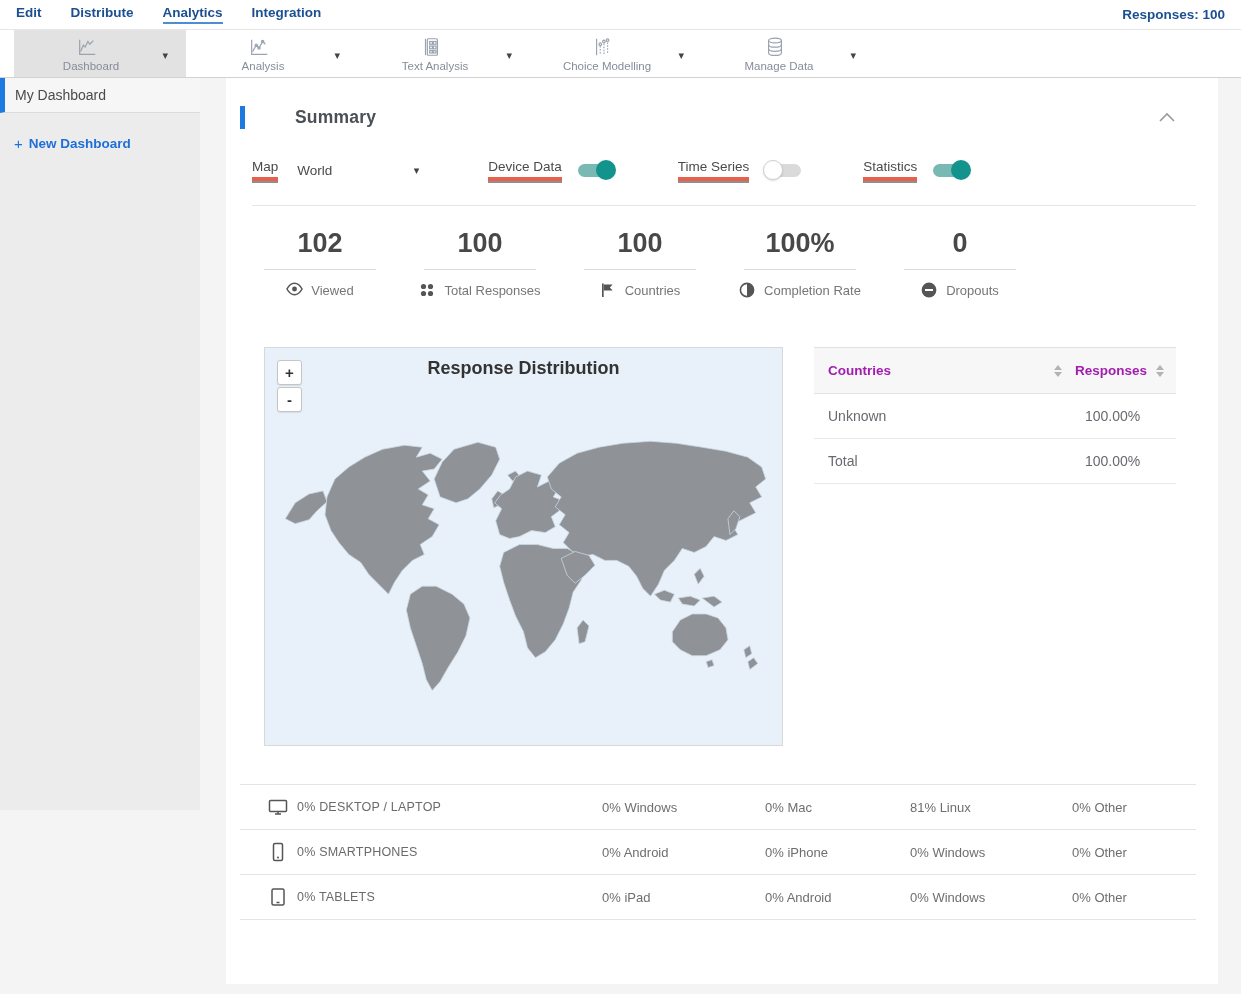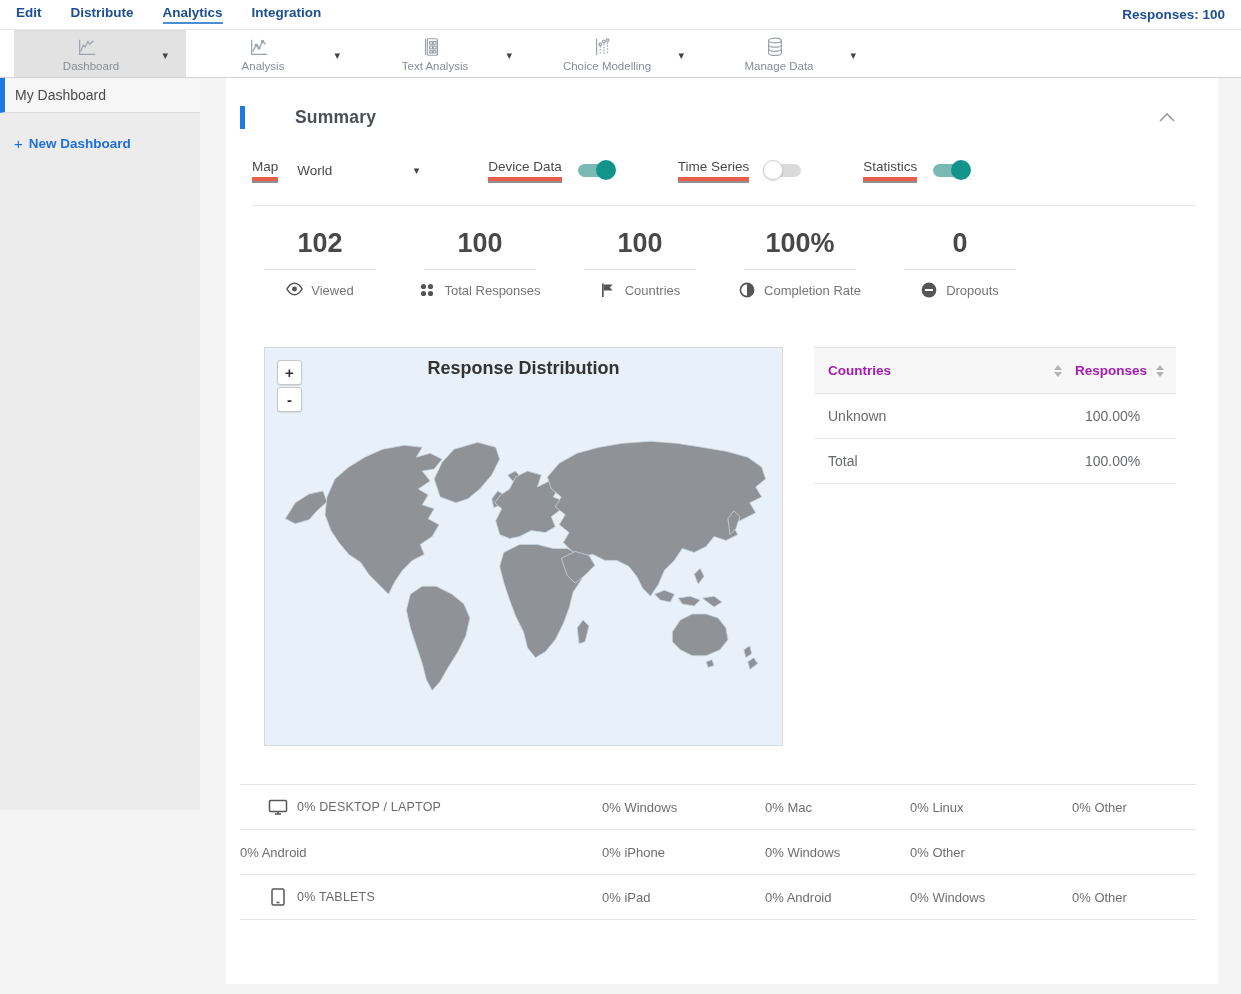"0% Linux" span { text: 0% -> 81% }
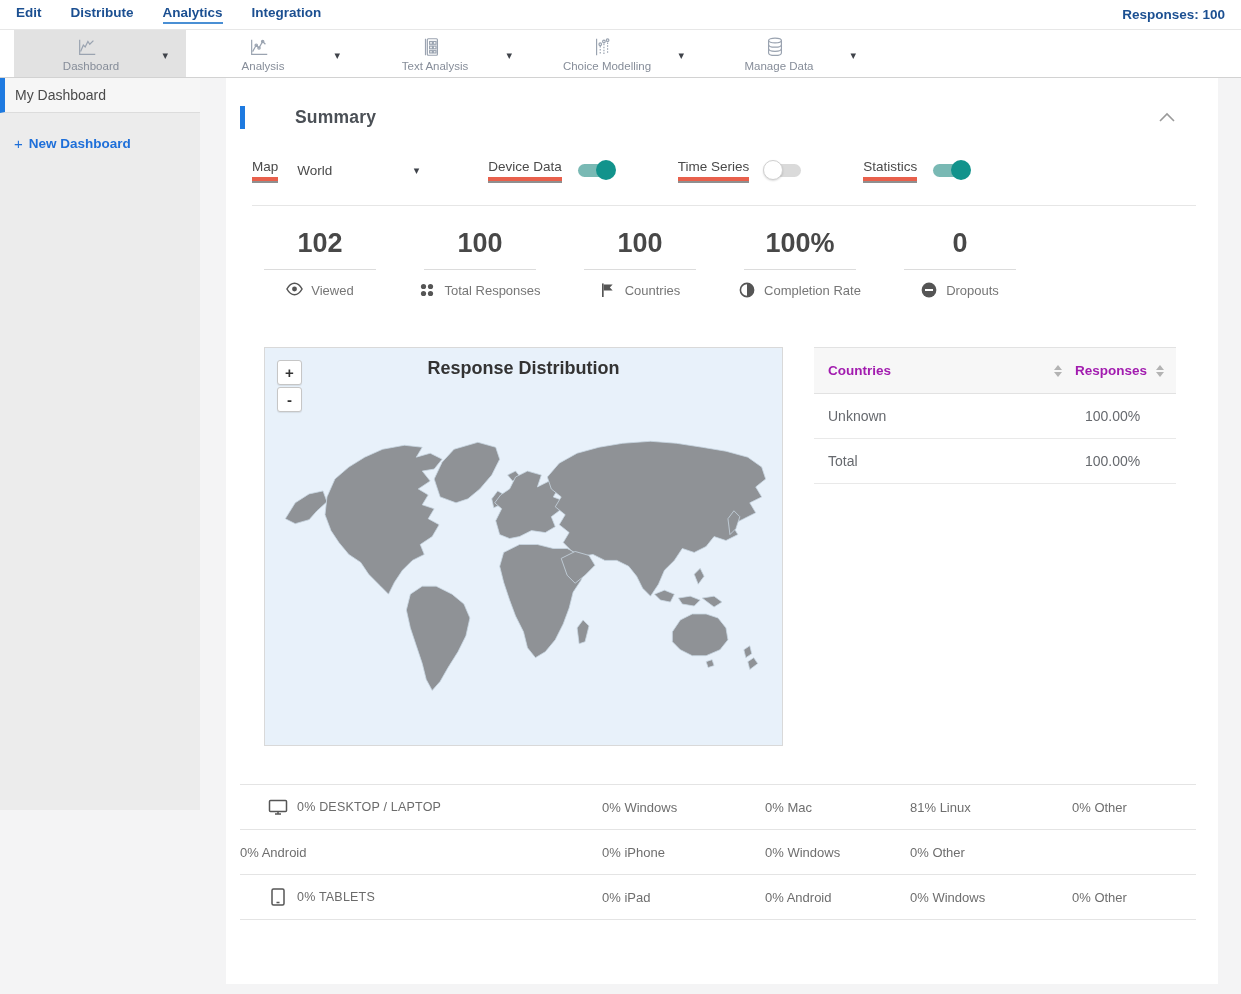"0% SMARTPHONES" div.dev-type { html: none -> <div> <span> <svg> <rect></rect> <circle></circle> </svg> </span> <span>0% SMARTPHONES</span> </div> }
